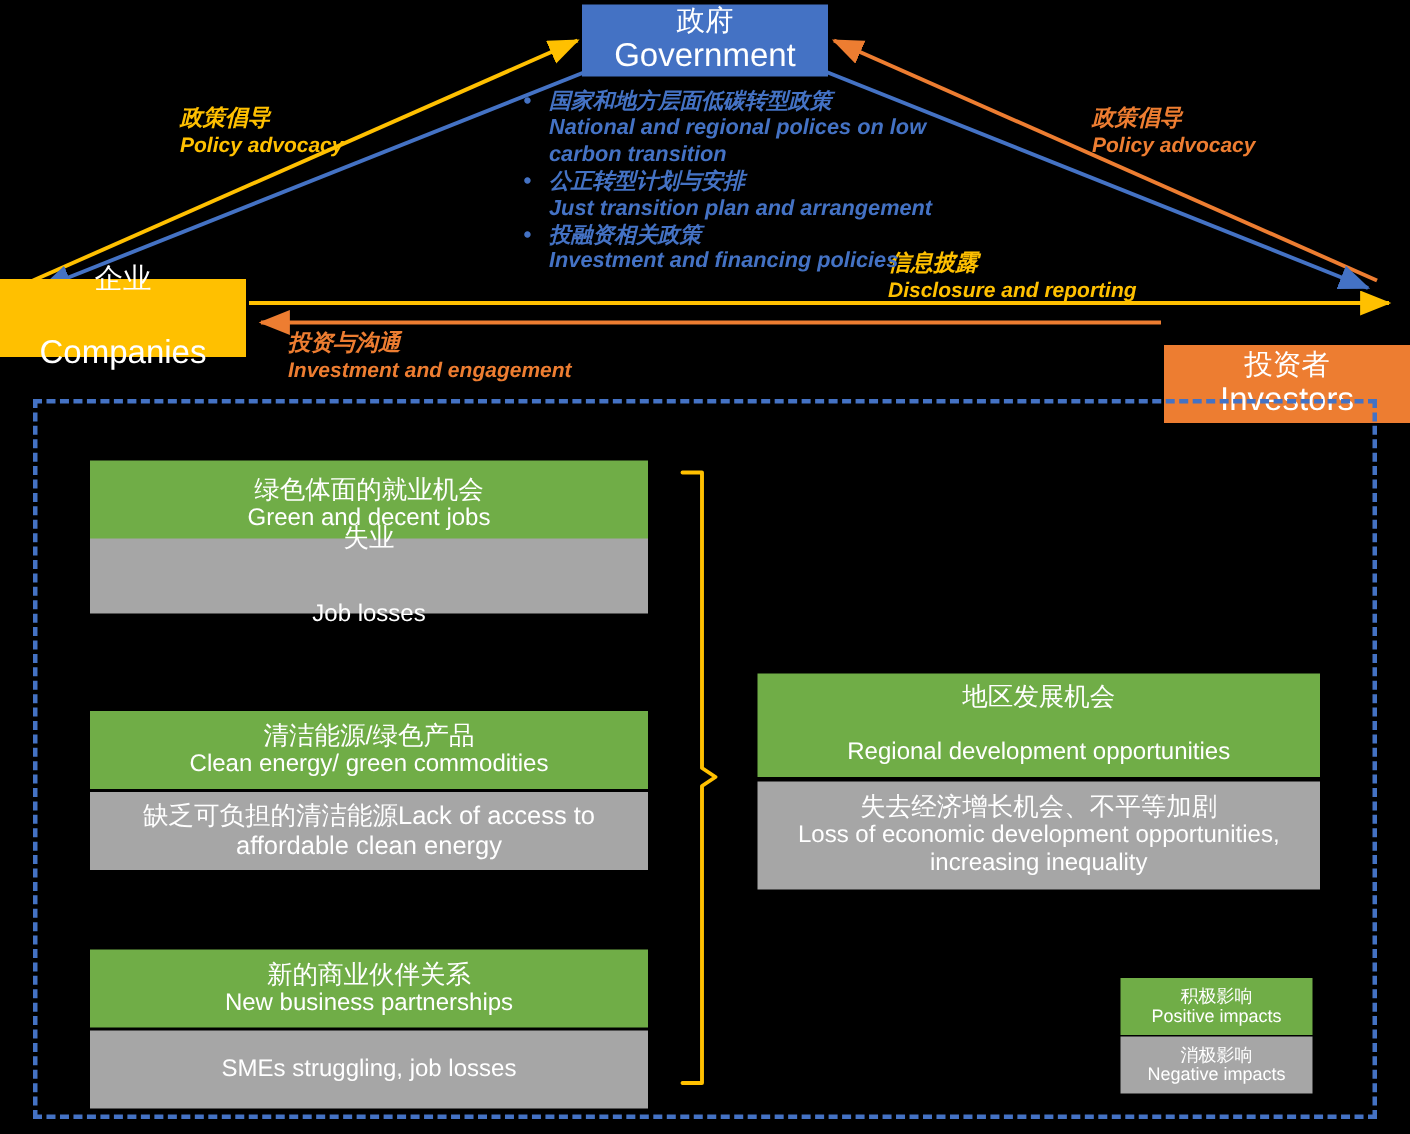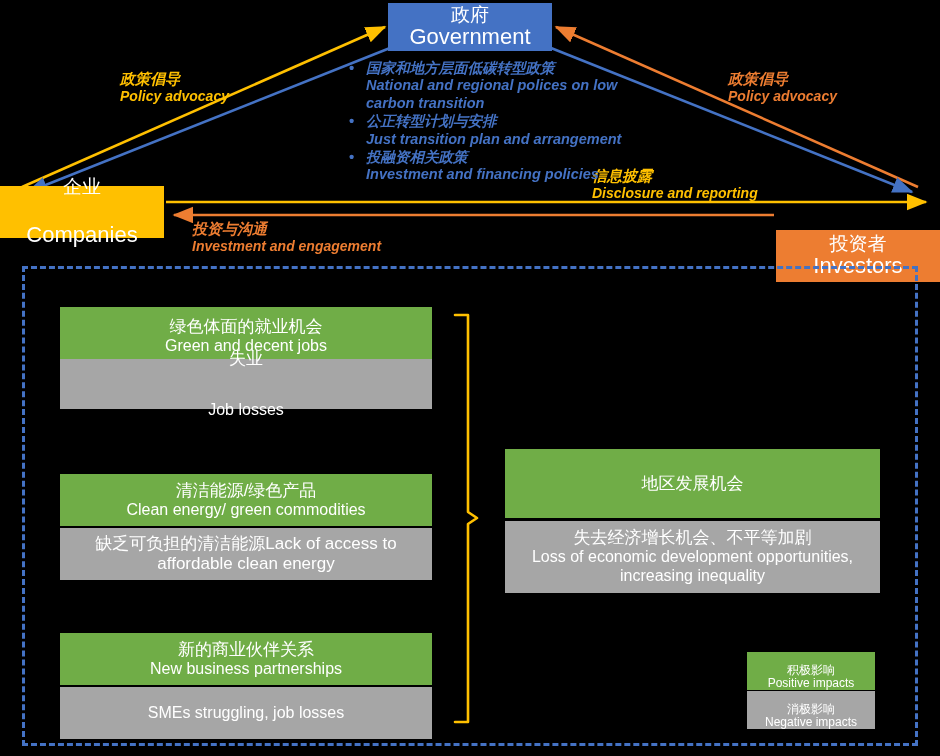"Regional development opportunities" span.en { html: none -> <span>Regional development opportunities</span> }
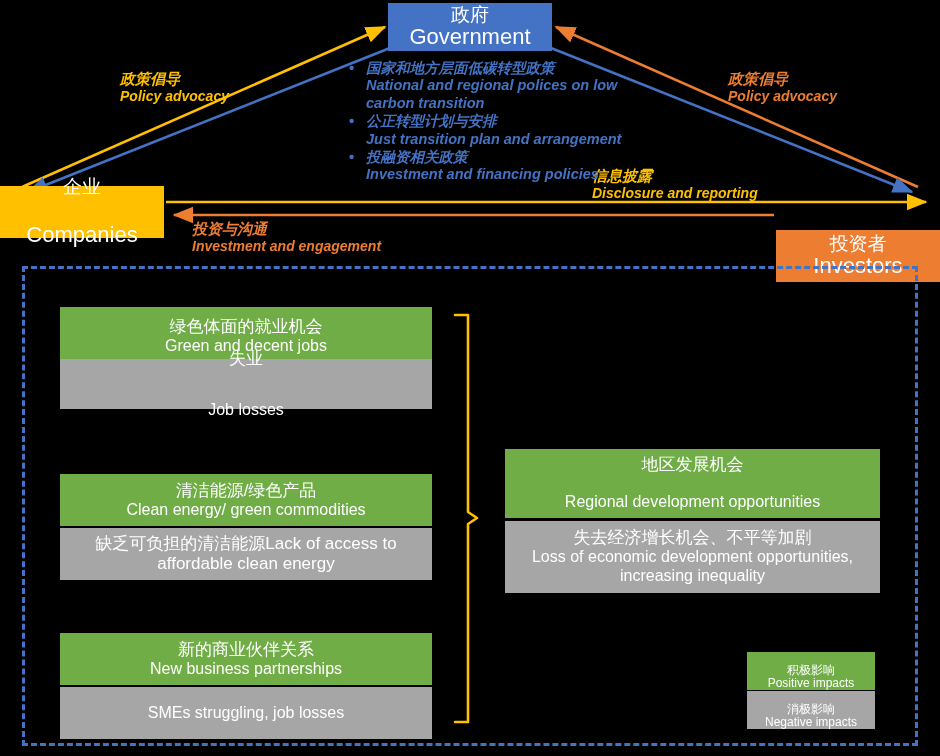"积极影响" .lg { justify-content: flex-end -> center }
